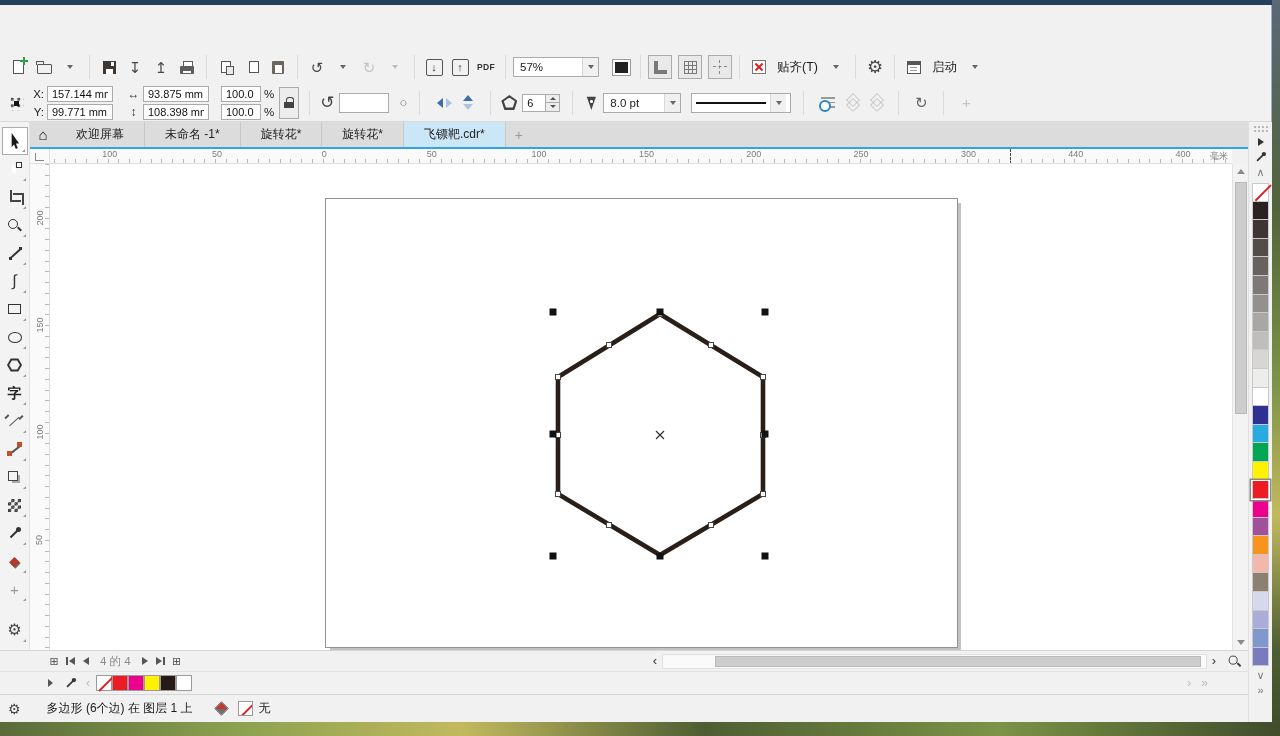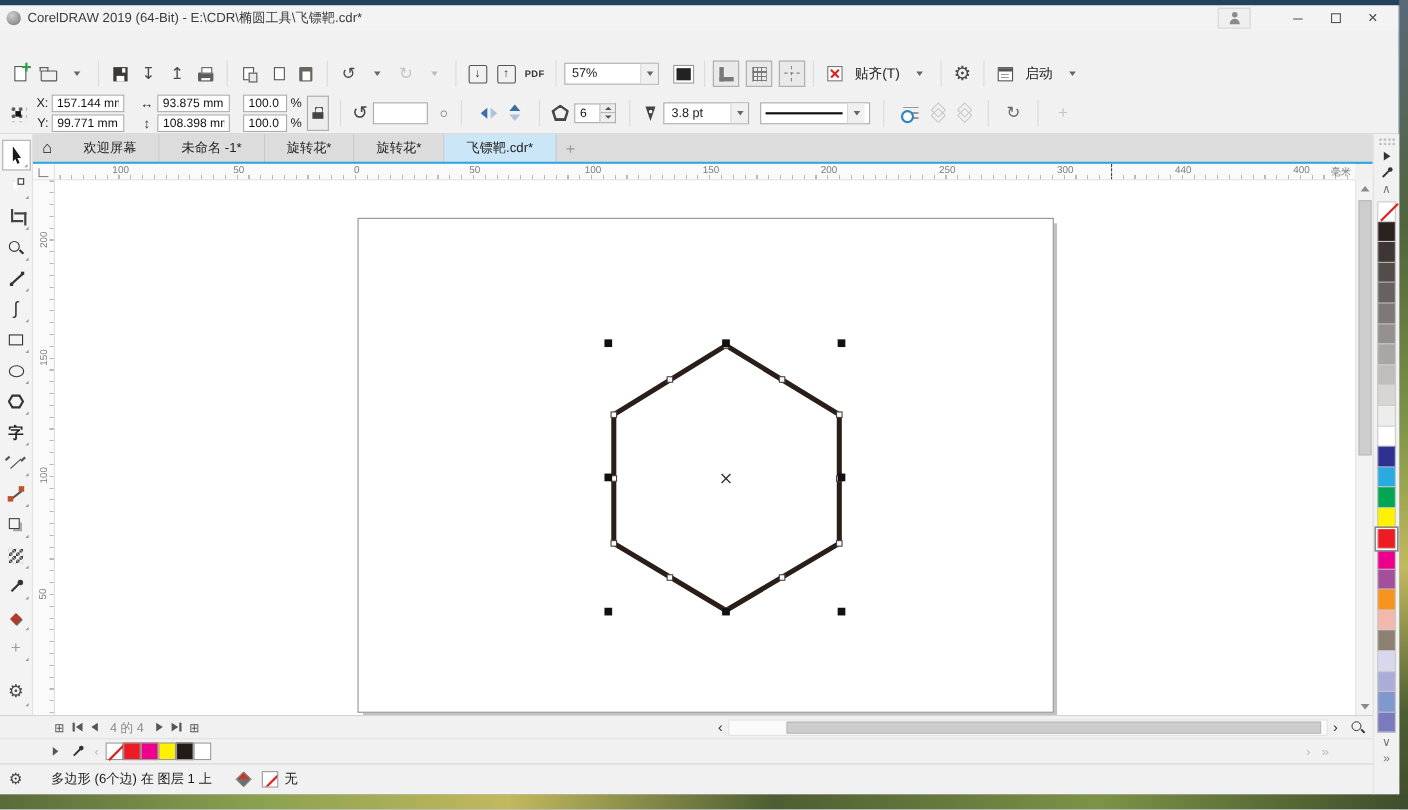"CorelDRAW 2019 (64-Bit) -" div.titlebar { html: <div> <span></span> <span>CorelDRAW 2019 (64-Bit) - E:\CDR\椭圆工具\飞镖靶.cdr*</span> <span></span> <span> <i></i> </span> <span> <span>─</span> </span> <span> <span></span> </span> <span> <span>×</span> </span> </div> -> none }
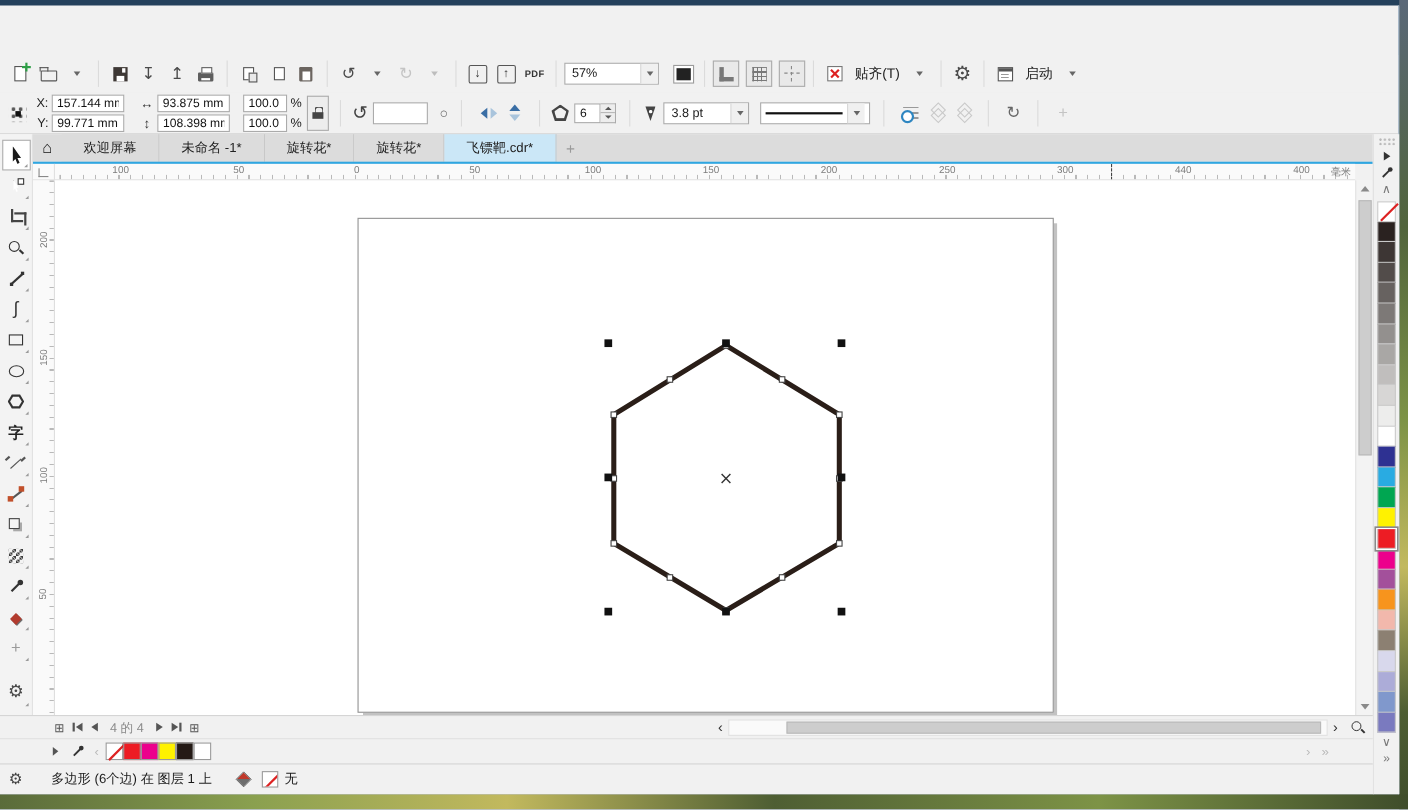"3.8 pt" span.val { text: 3.8 -> 8.0 }
